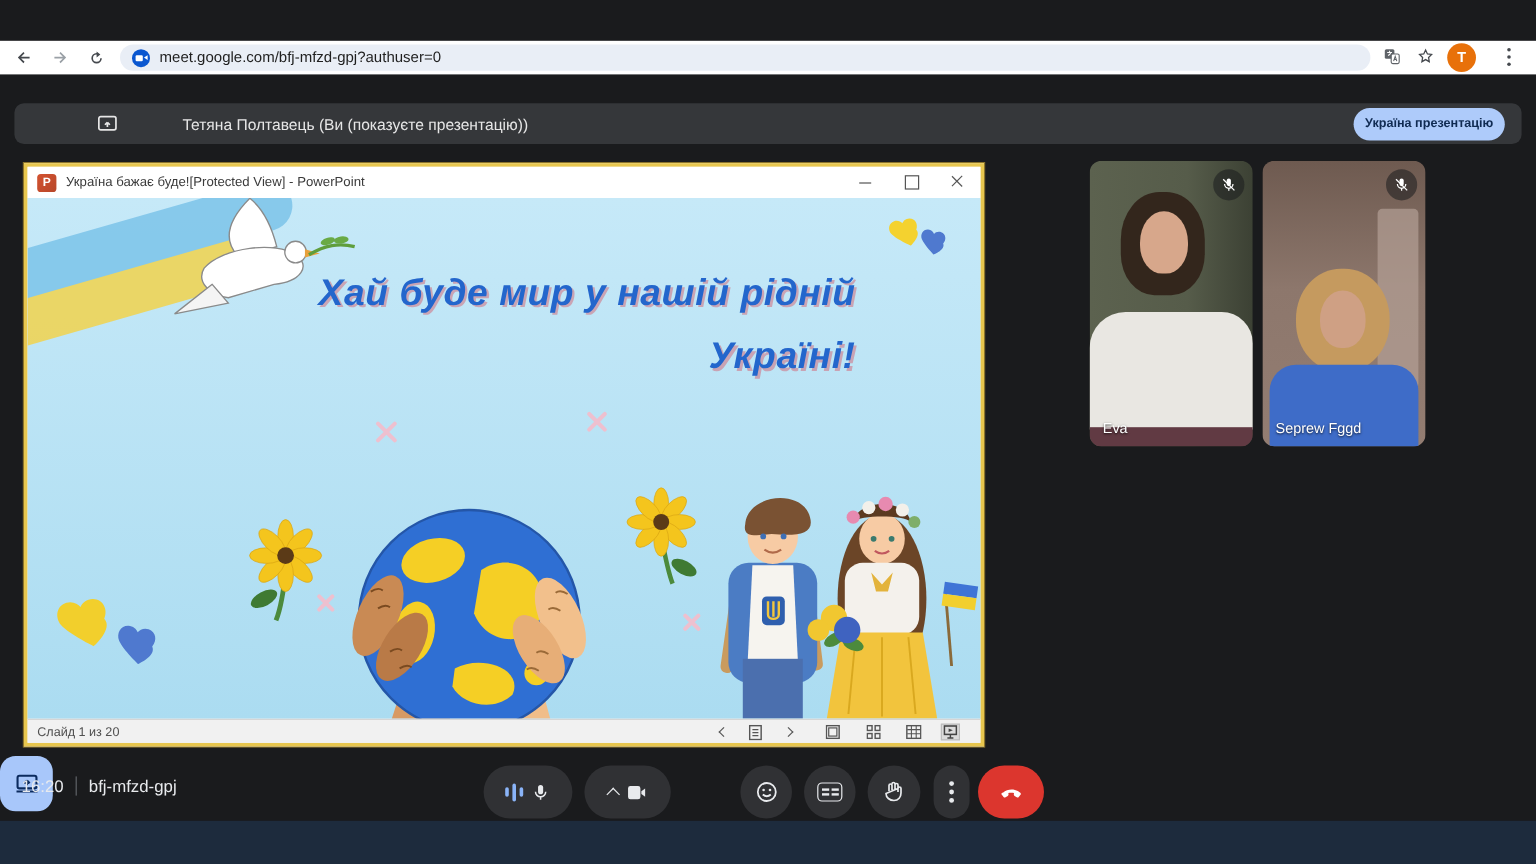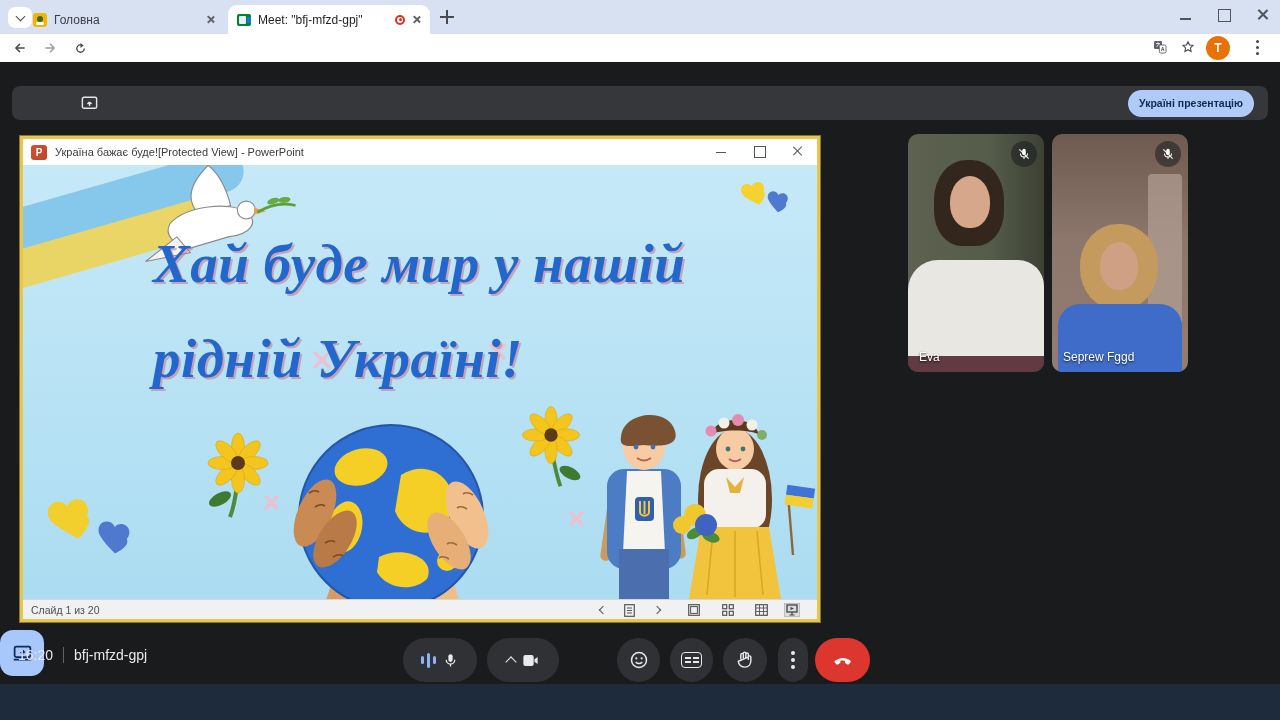"Головна" div { html: <div> <div> <span></span> </div> <div> <span></span> <span>Головна</span> <span></span> </div> <div> <span></span> <span>Meet: "bfj-mfzd-gpj"</span> <span></span> <span></span> </div> <div></div> <div></div> <div></div> <div></div> </div> -> none }
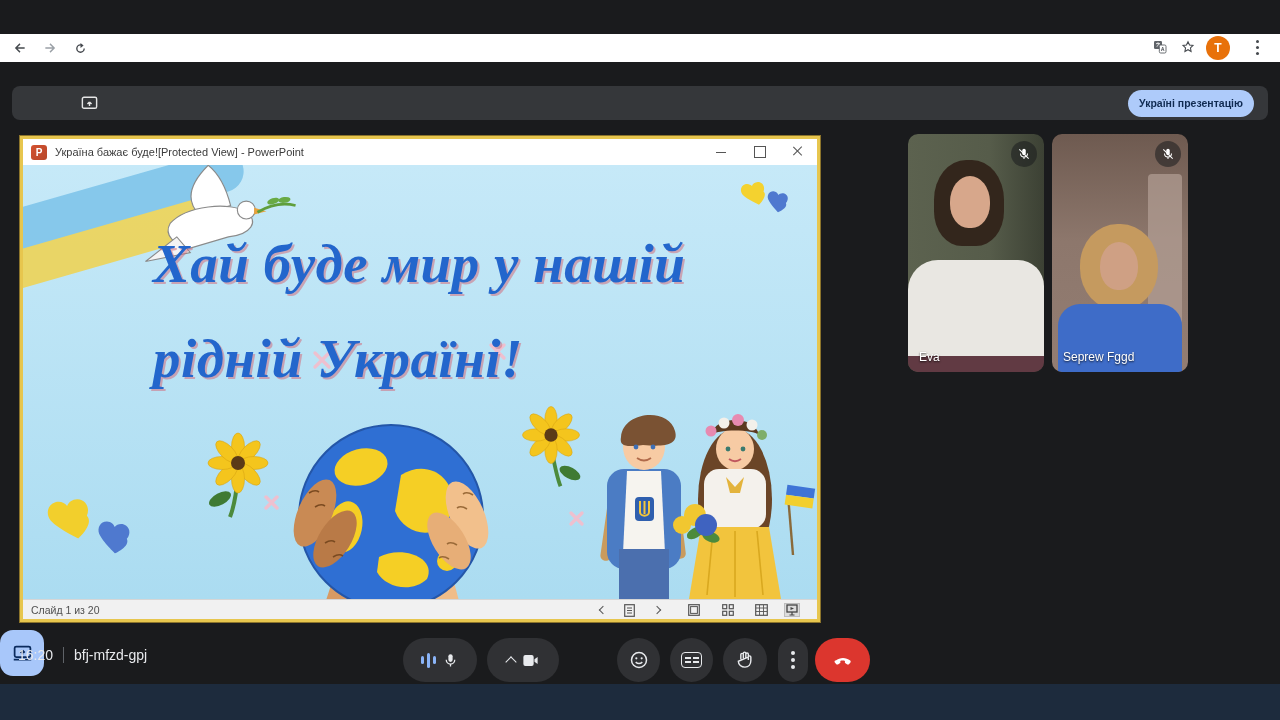"meet.google.com/bfj-mfzd-gpj?authuser=0" div { html: none -> <div> <span></span> <span>meet.google.com/bfj-mfzd-gpj?authuser=0</span> </div> }
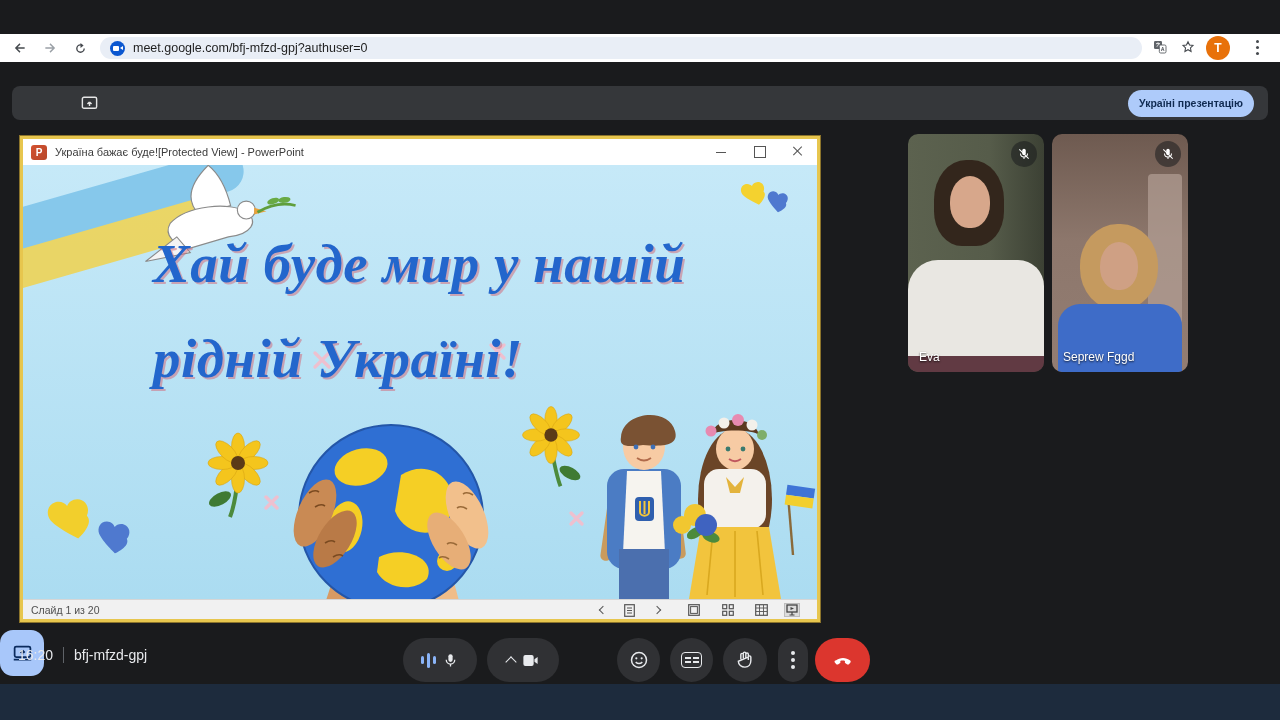"Тетяна Полтавець (Ви (показуєте" span { html: none -> <span>Тетяна Полтавець (Ви (показуєте презентацію))</span> }
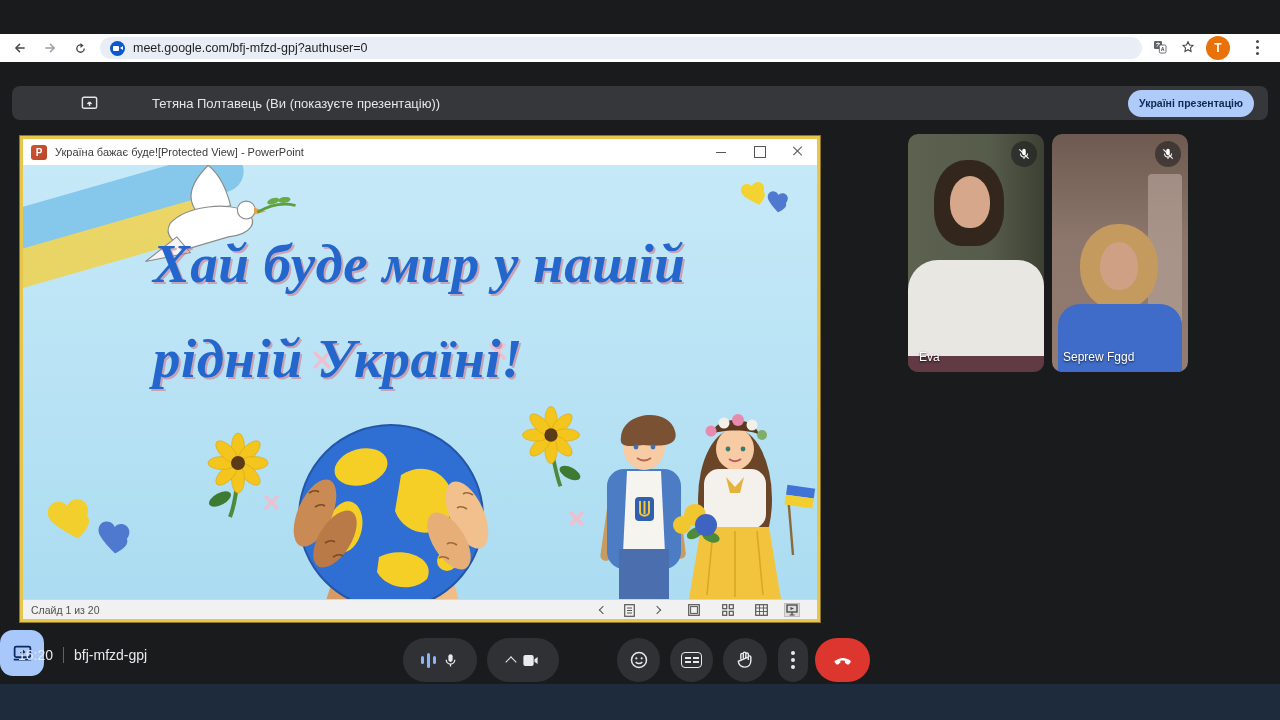"Україні презентацію" div { text: Україні -> Україна }
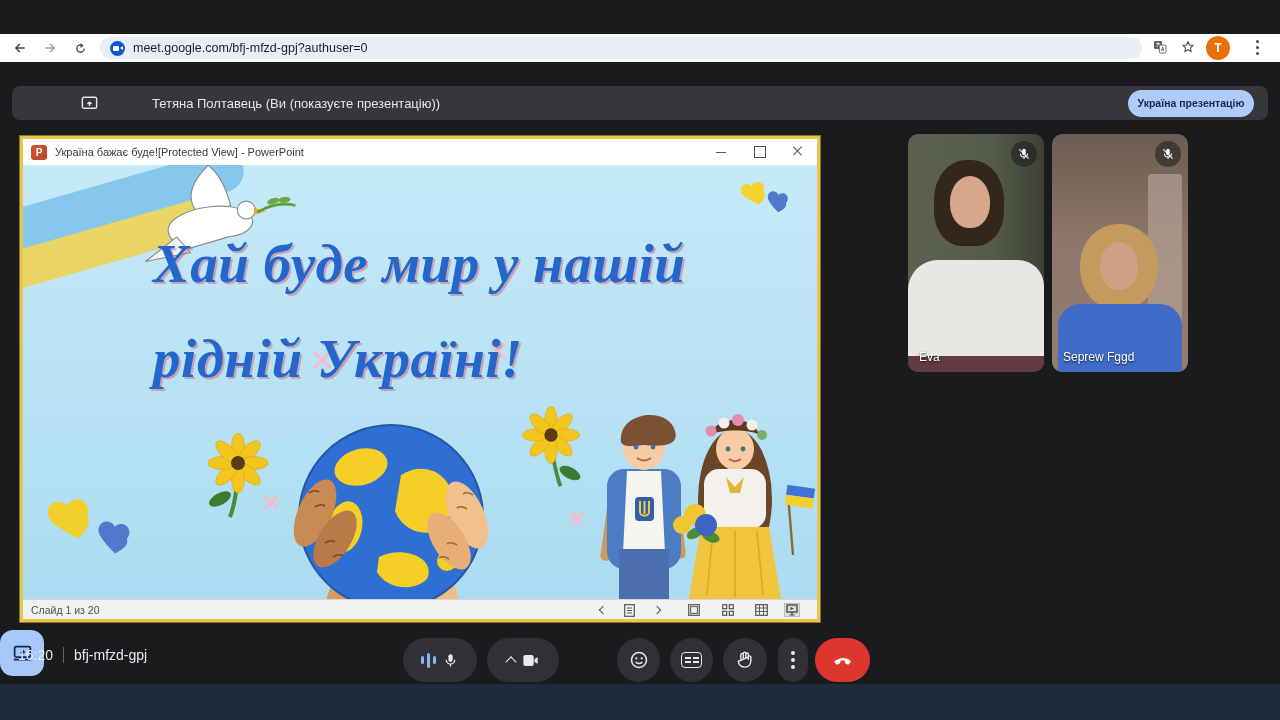"Хай буде мир у нашій" #slide-title { font-family: Liberation Serif, serif -> Liberation Sans, sans-serif; font-size: 55px -> 31px; text-align: left -> right }
